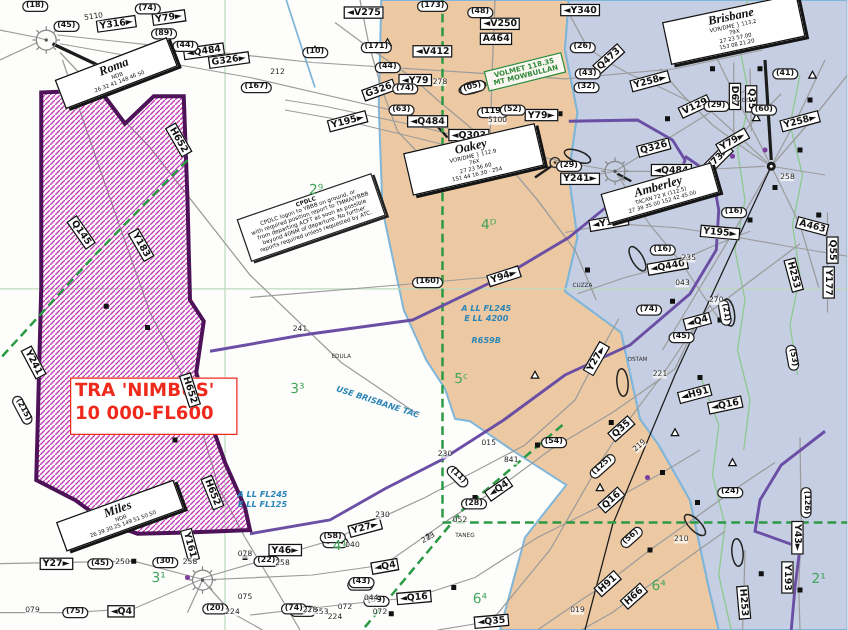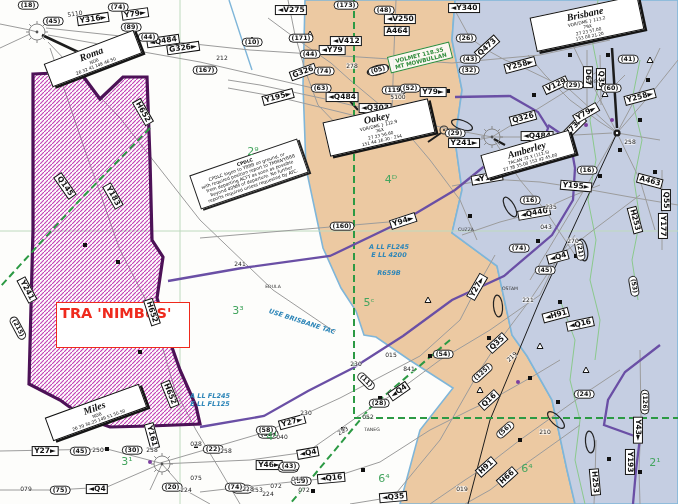"◄Y79" div.lbl { top: 50px -> 64px }
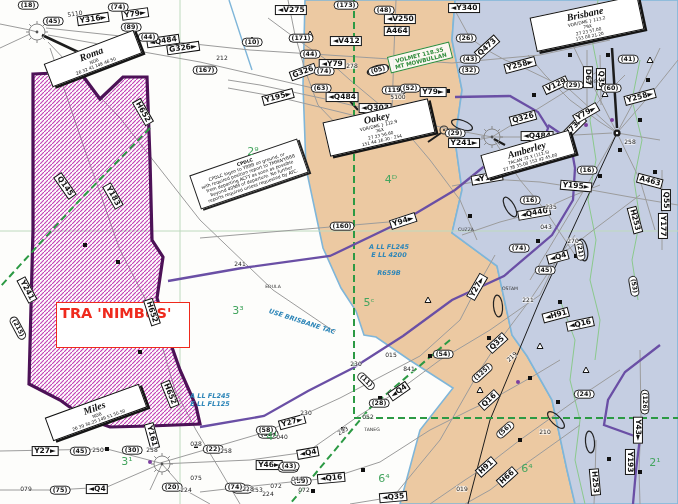"10 000-FL600" div { html: none -> <div>10 000-FL600</div> }
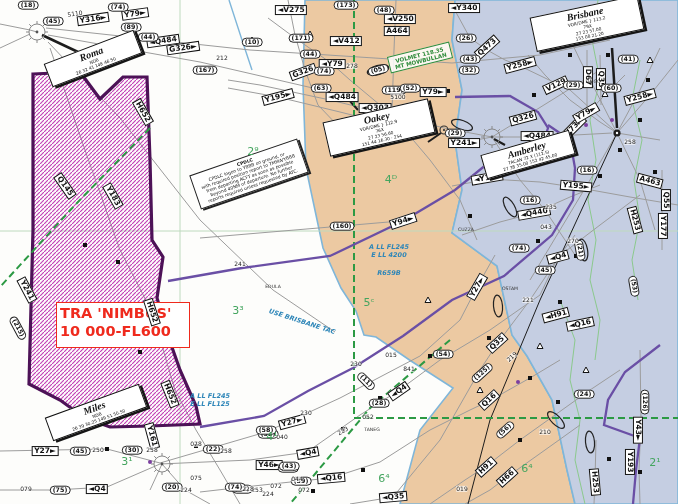"Y46►" div.lbl { margin-left: 41px -> none; top: 465px -> 440px }
